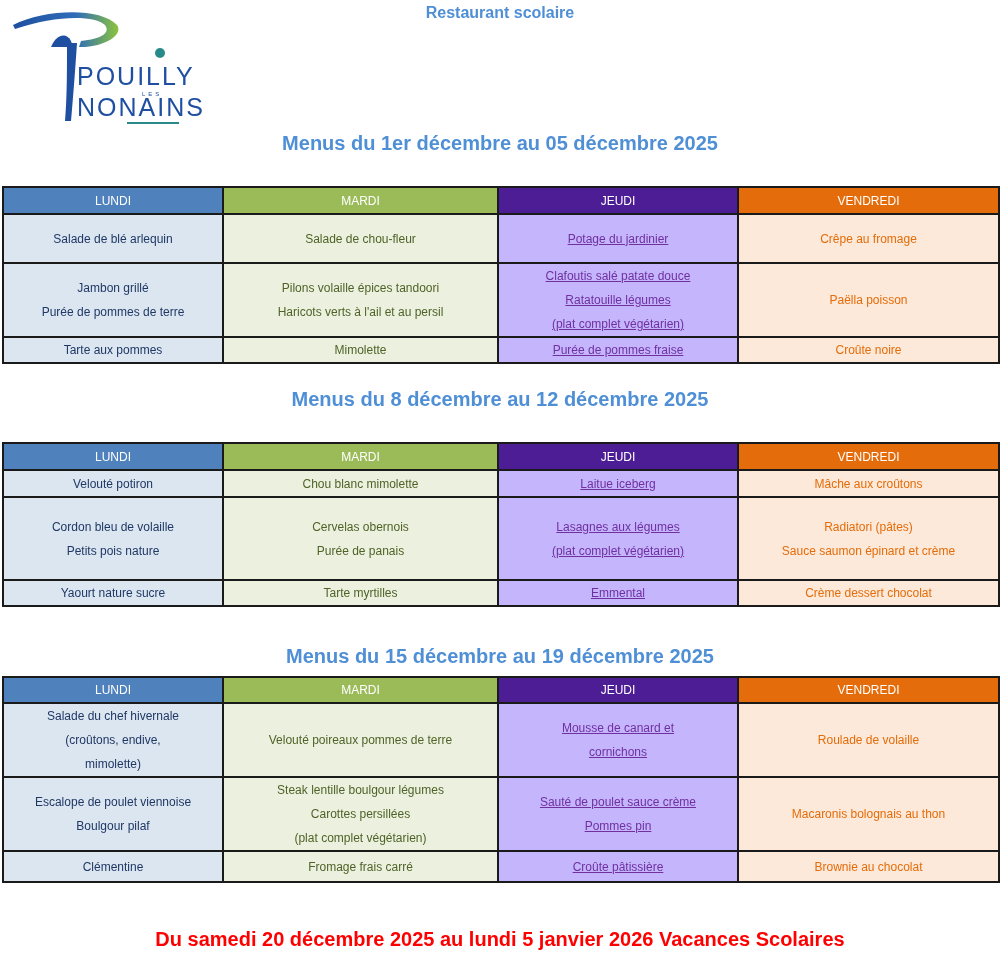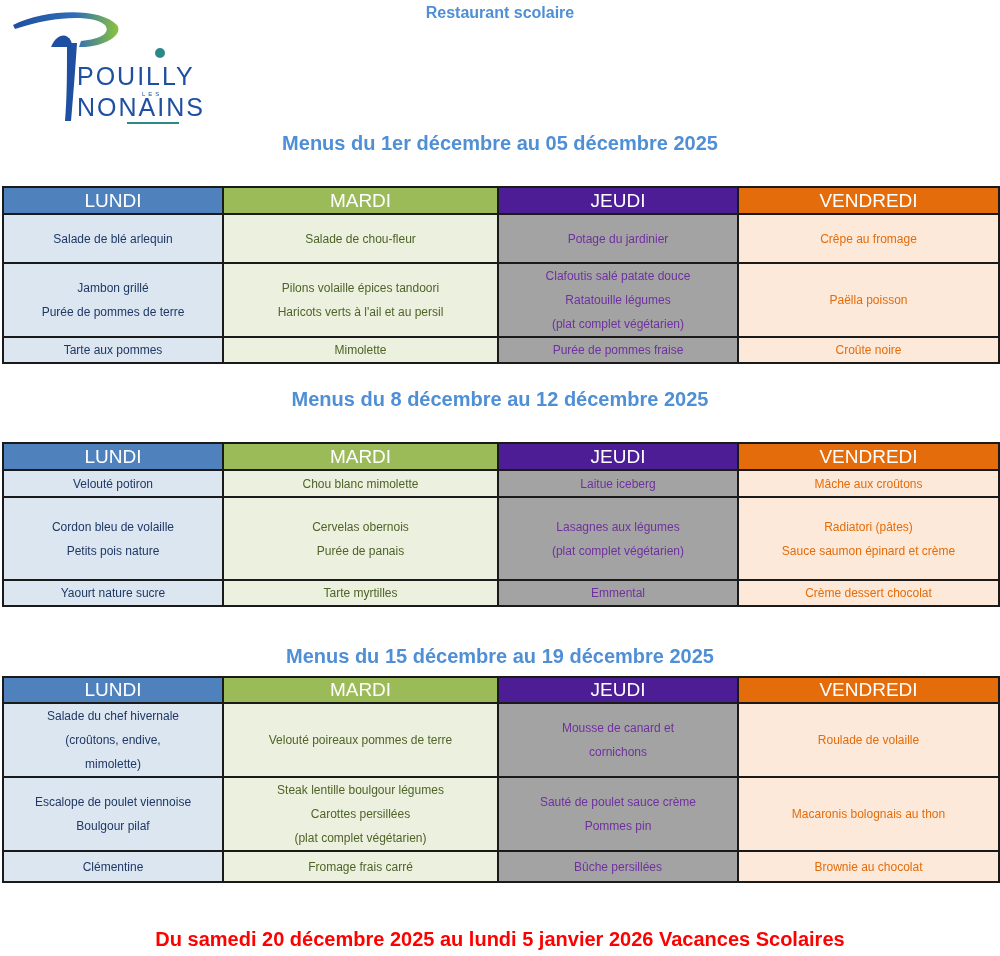"LUNDI" table.menu th { font-size: 19px -> 12px }
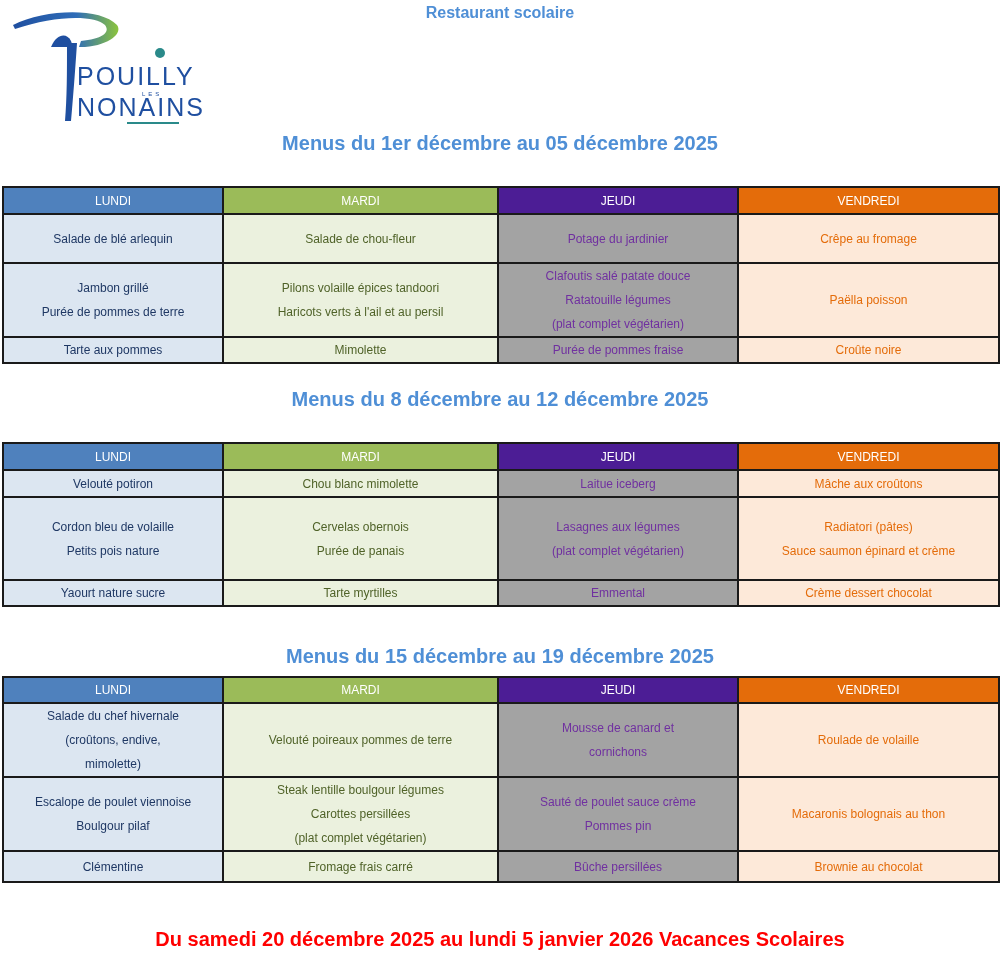"Potage du jardinier" td.c-jeudi { background: #a3a3a3 -> #c4b5fd; text-decoration: none -> underline }
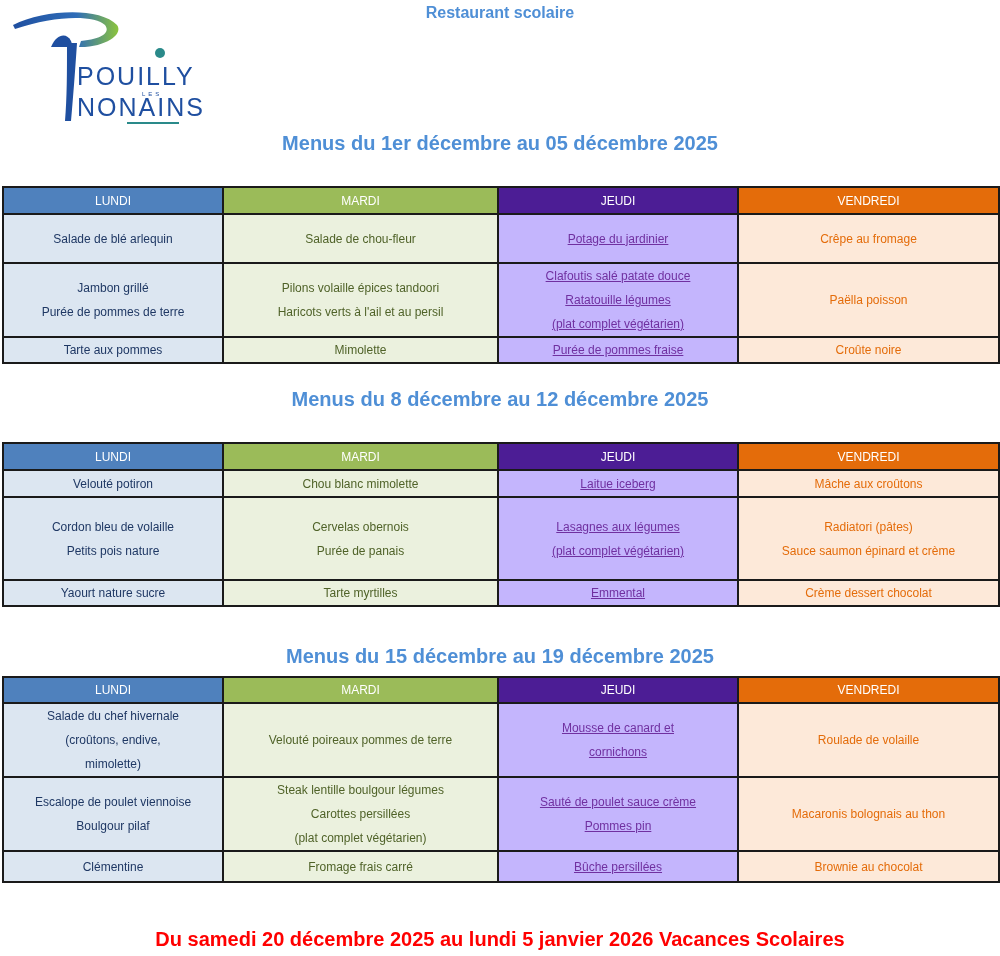"Bûche persillées" span.line { text: Bûche persillées -> Croûte pâtissière }
